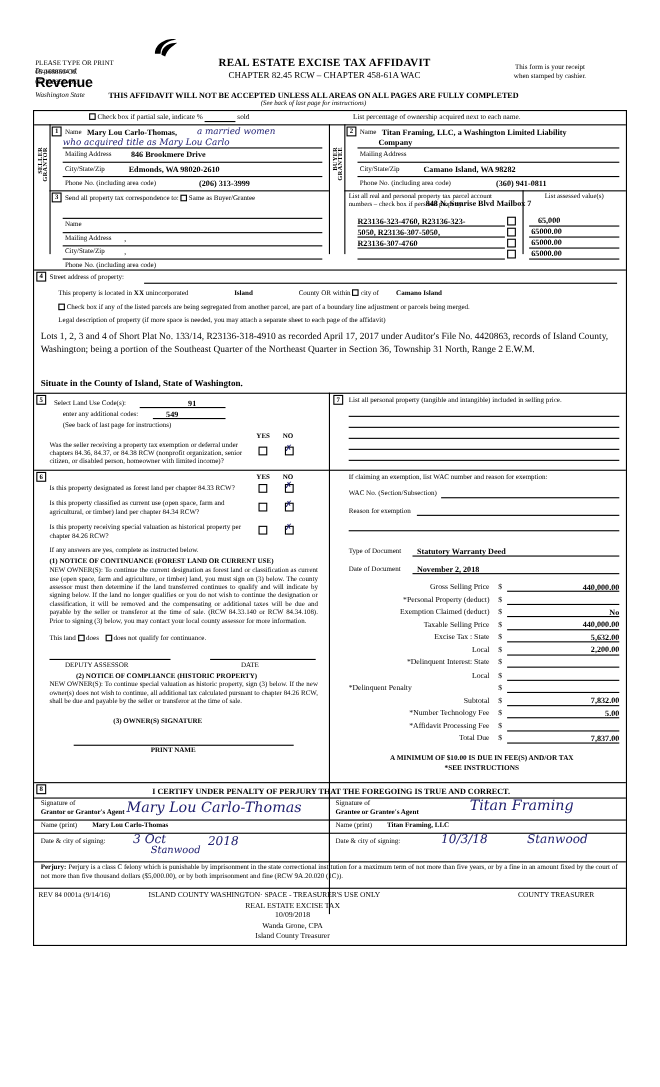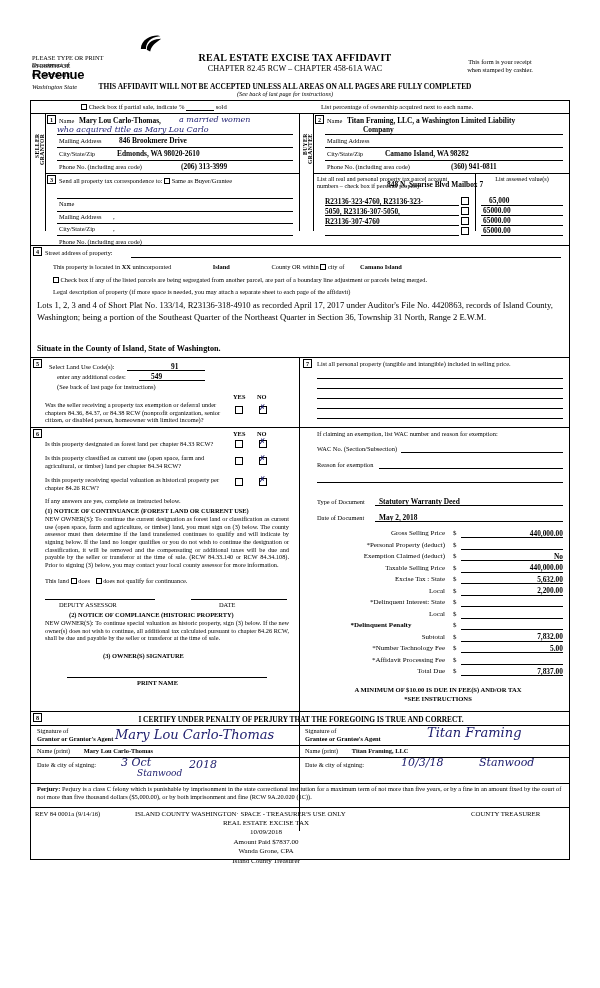"Company" div.cell { left: 332px -> 313px }
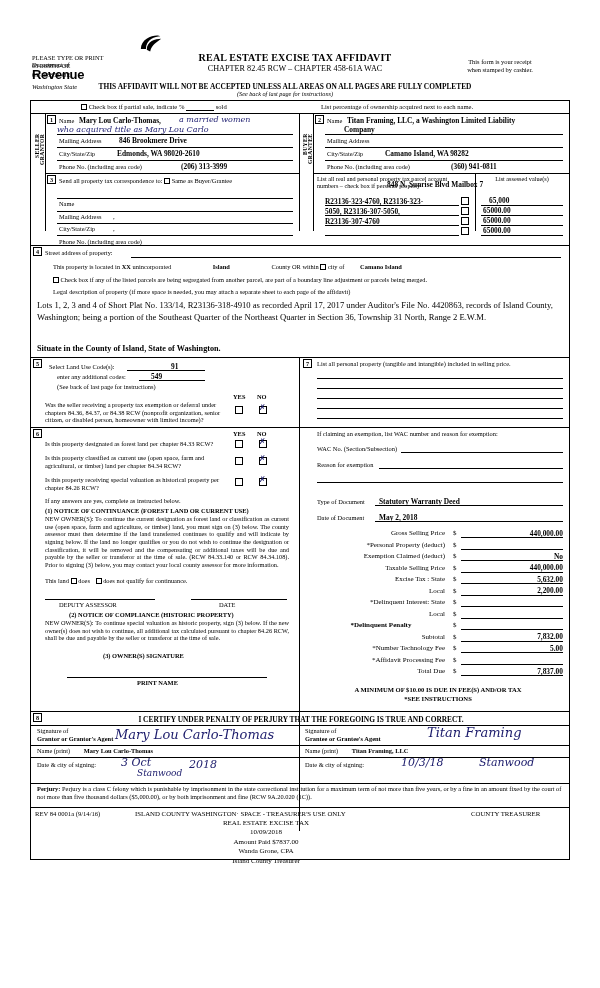"May 2, 2018" div.cell { text: May -> November }
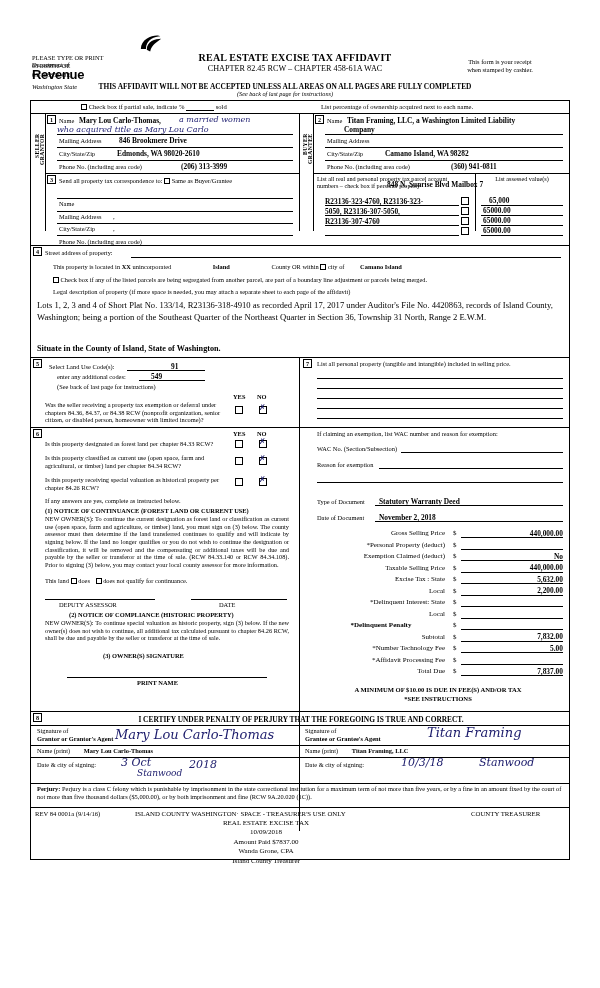"*Delinquent Penalty" div.cell { font-weight: bold -> none; text-align: center -> left }
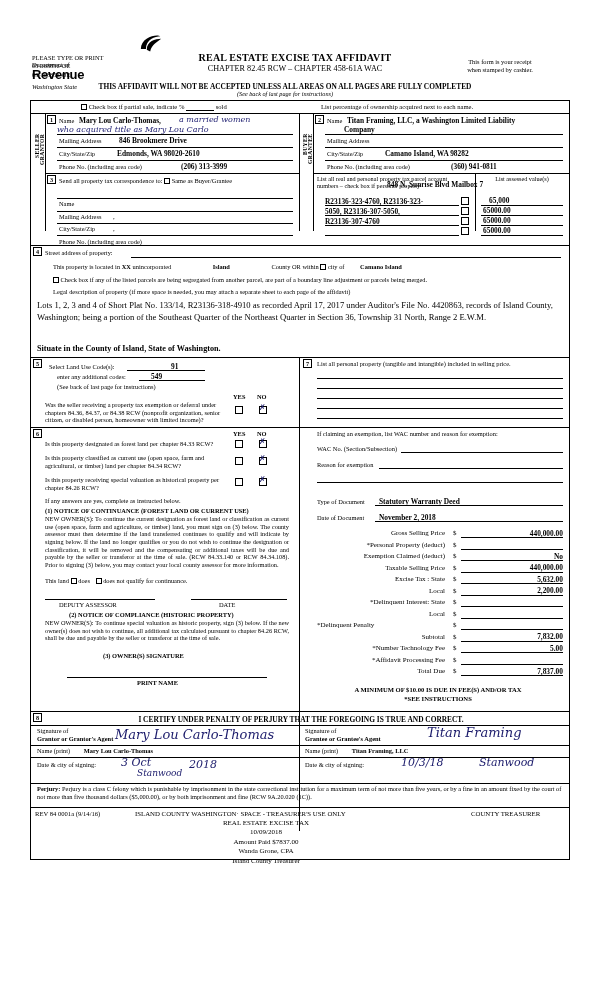"Amount Paid $7837.00" div { html: <div>Amount Paid $7837.00</div> -> none }
